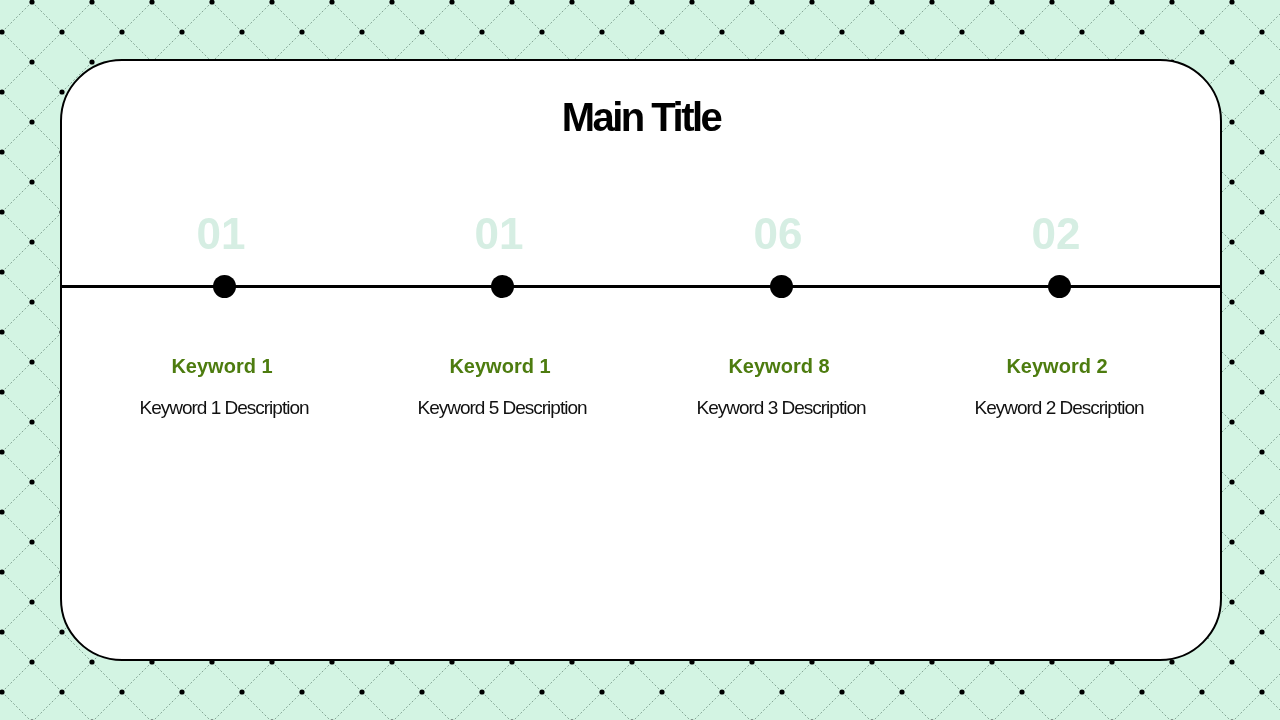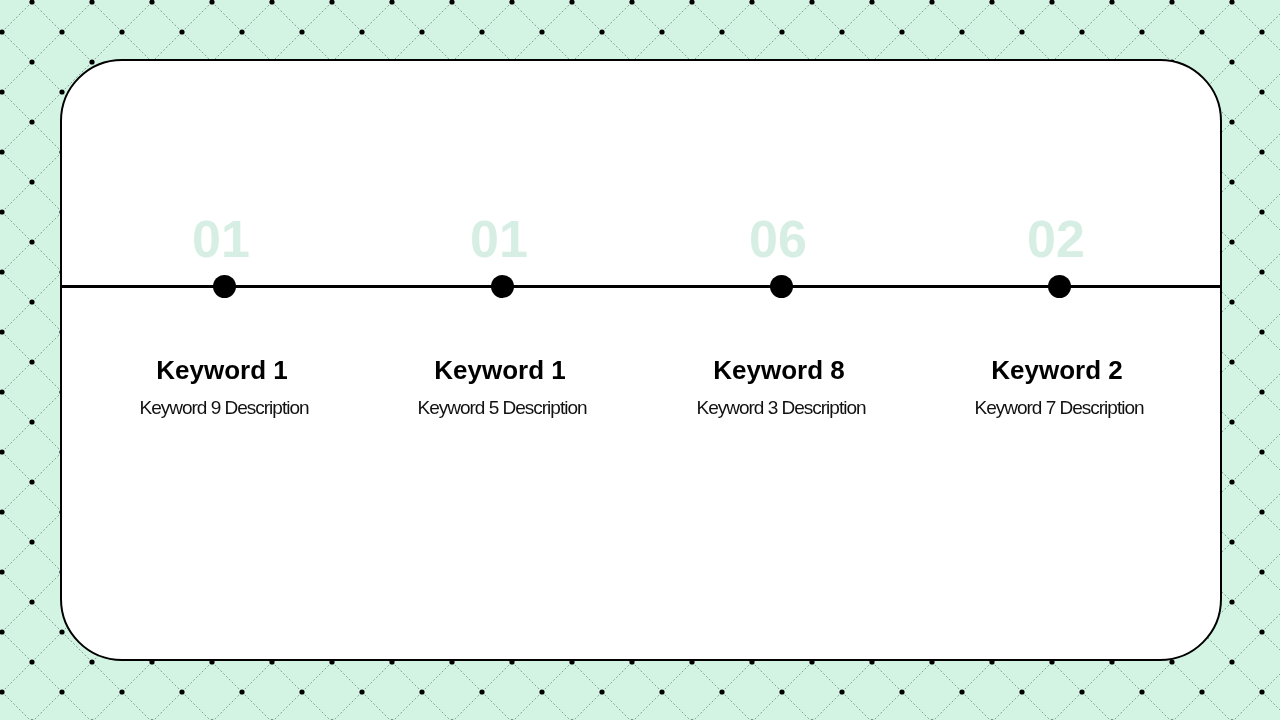"Main Title" div.title { html: none -> <div>Main Title</div> }
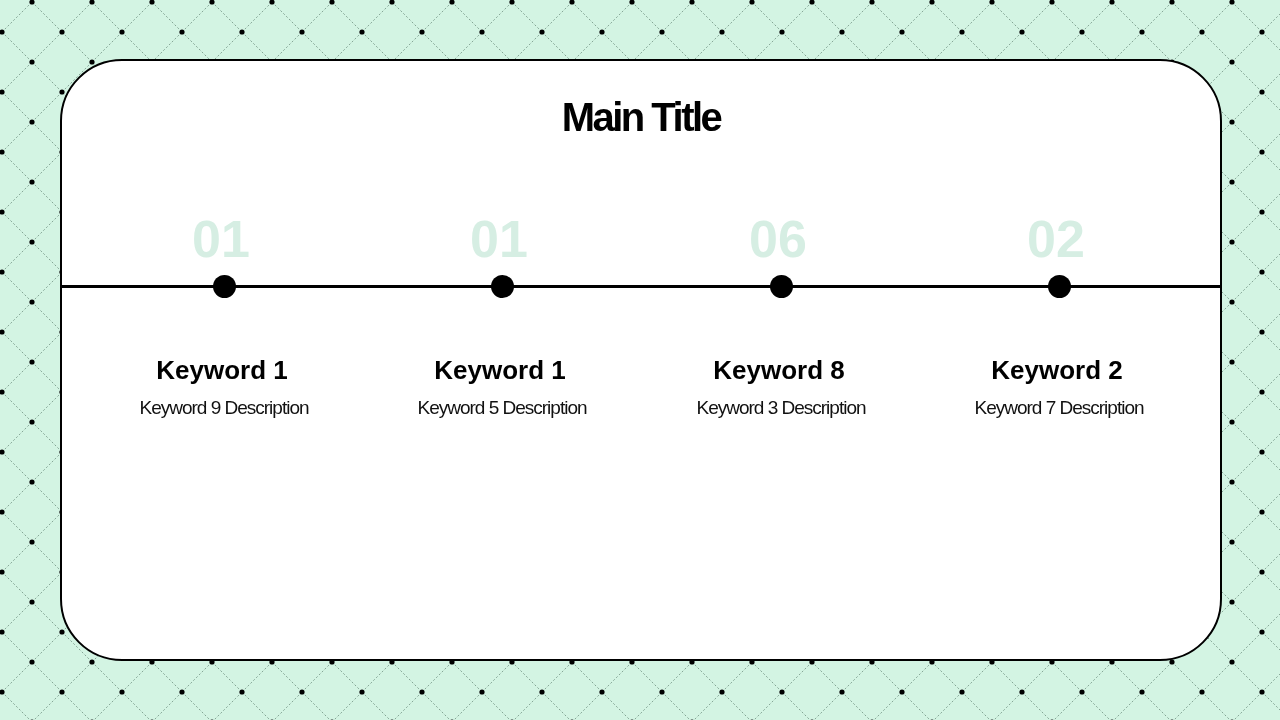"01" .step-num { font-size: 52px -> 44px }
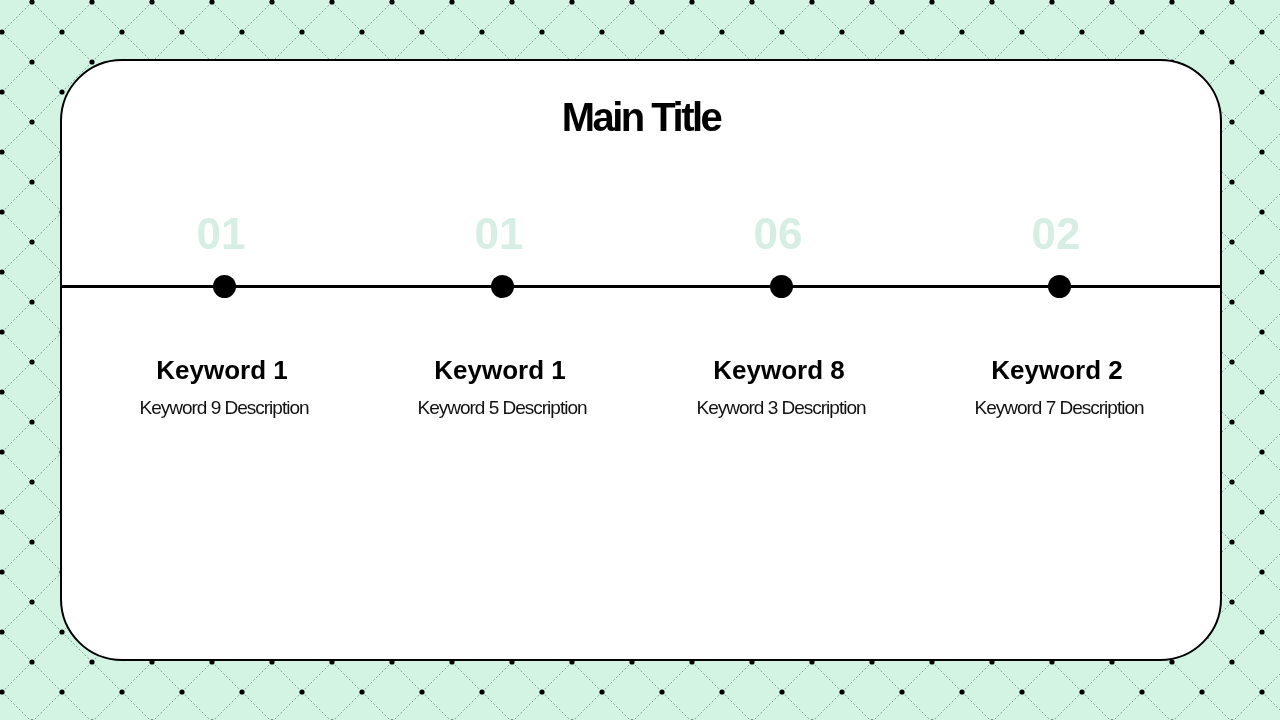"Keyword 1" .step-keyword { color: #000000 -> #4d7c0f; font-size: 26px -> 20px }
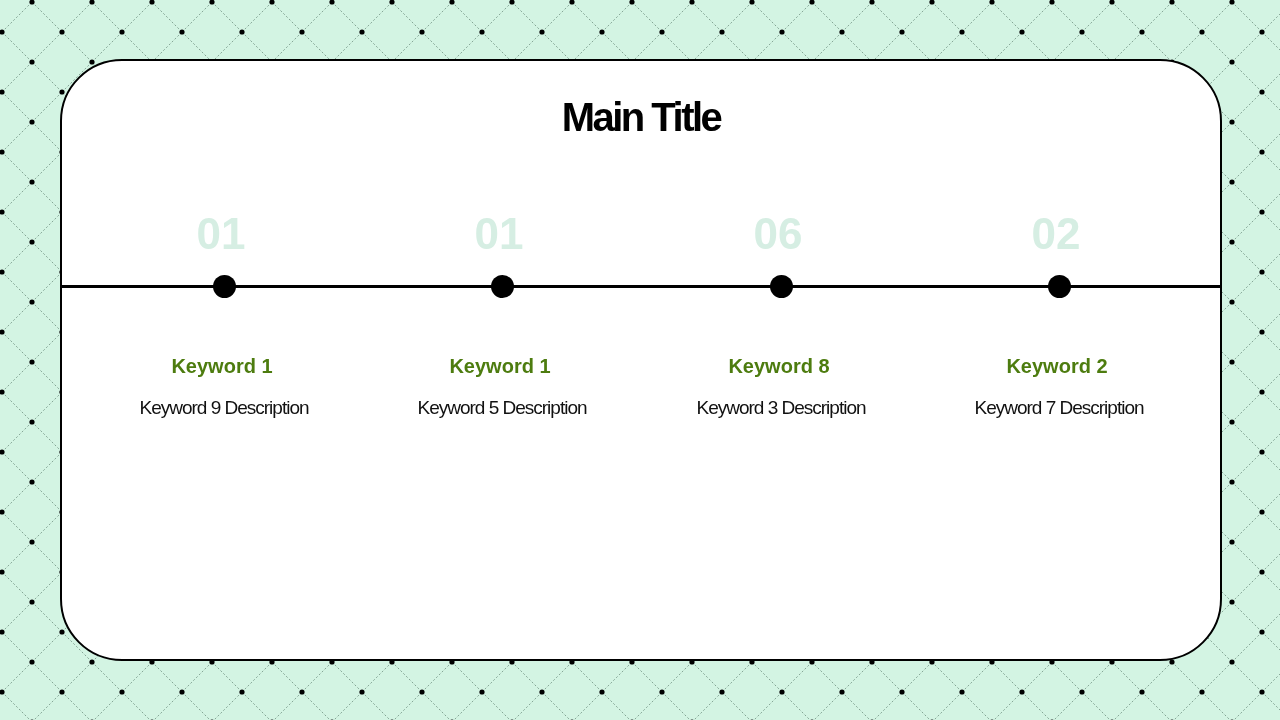"Keyword 9 Description" div.step-desc { text: 9 -> 1 }
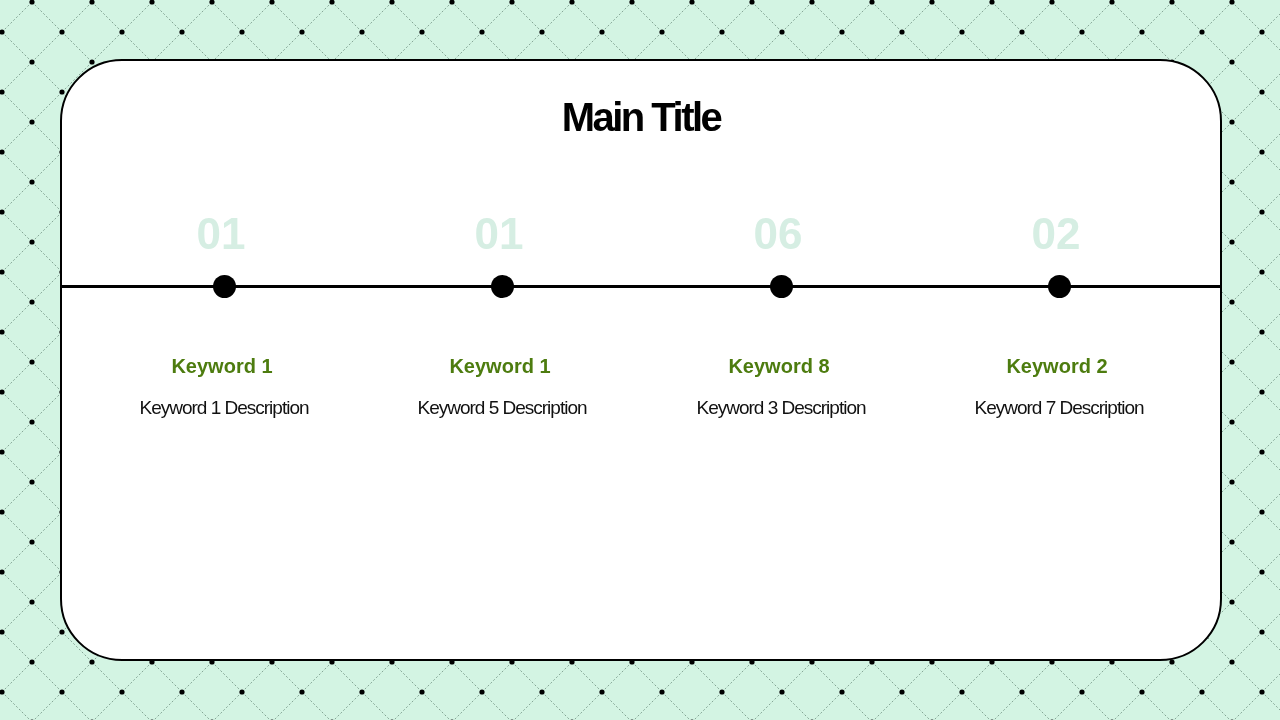"Keyword 7 Description" div.step-desc { text: 7 -> 2 }
